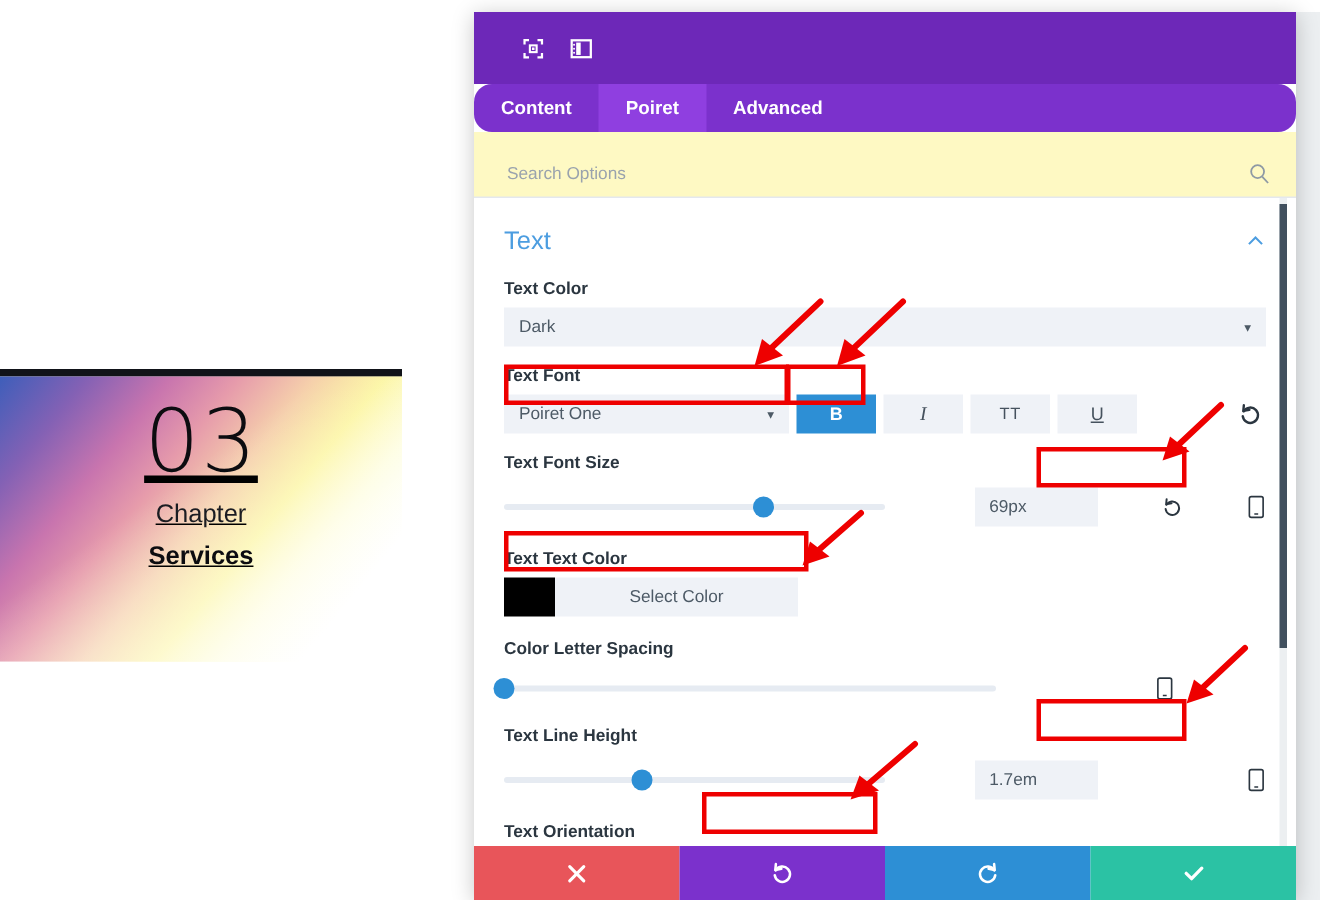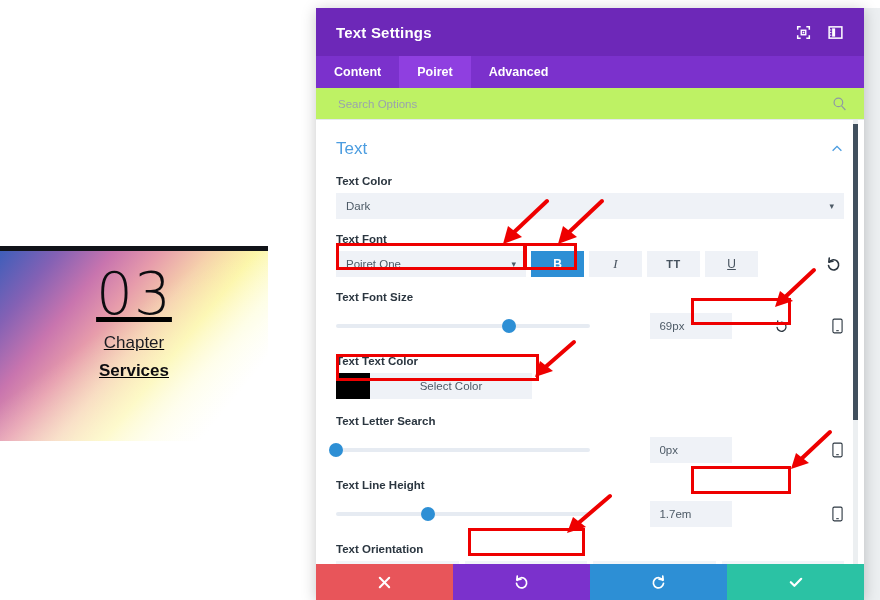"Text Settings" div { html: <div>Text Settings</div> -> none }
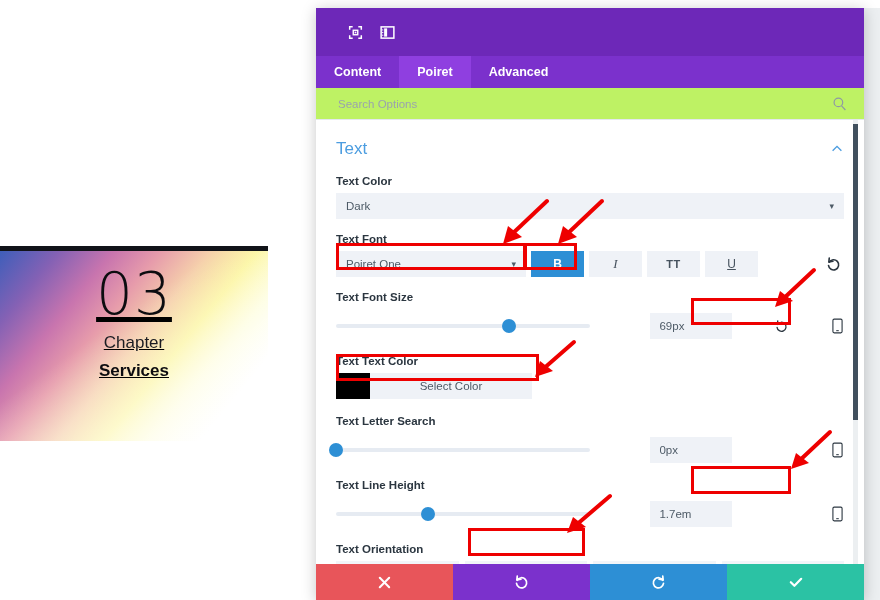"Content" #settings-tabs { border-radius: none -> 12px }
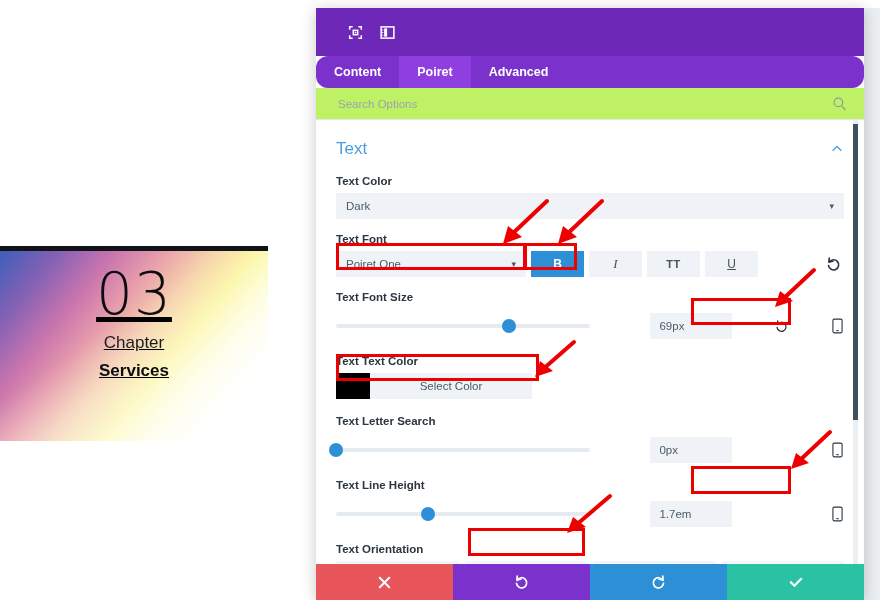"Search Options" #search-row { background: #bef264 -> #fef9c3; padding: 0 16px 0 20px -> 12px 16px 0 20px }
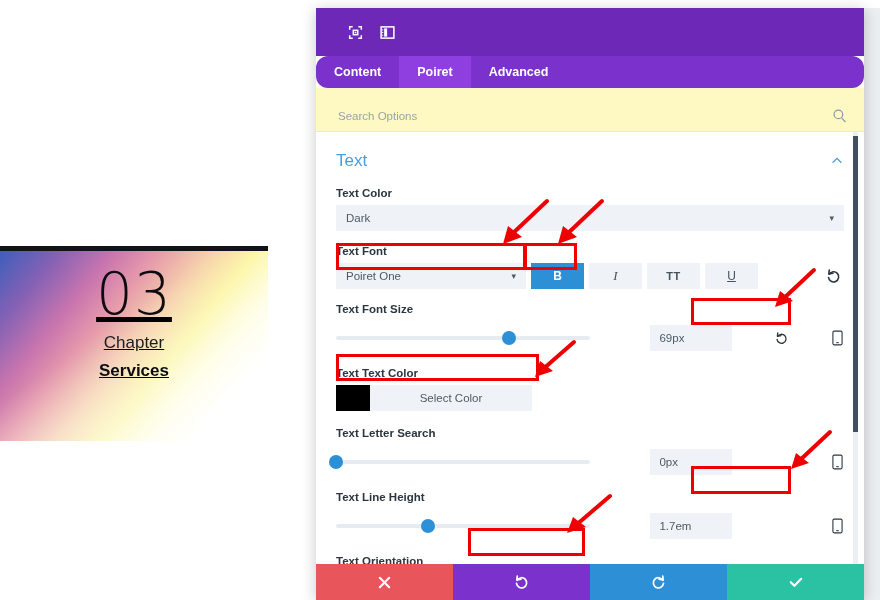"TT" .style-btn.caps { font-weight: 700 -> 400 }
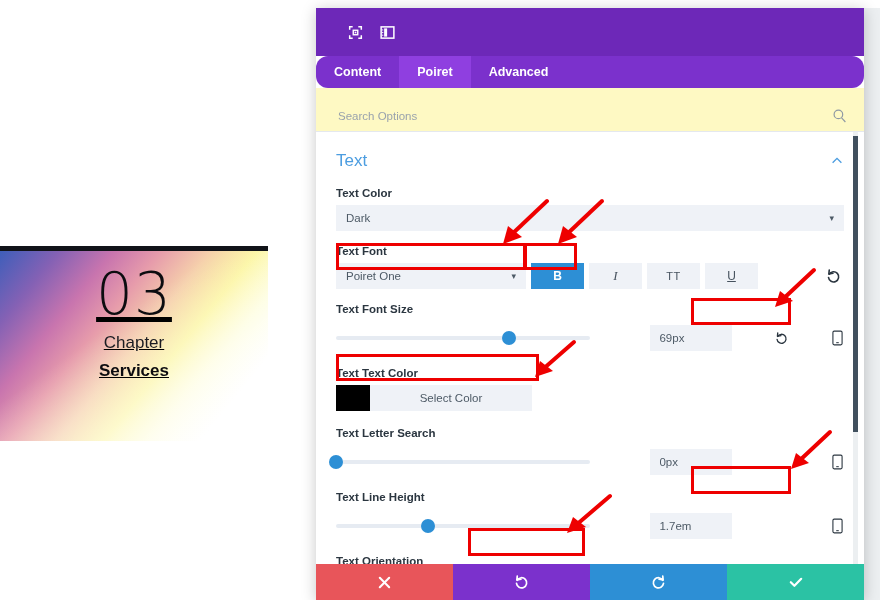"Text Letter Search" div.field-label { text: Text Letter Search -> Color Letter Spacing }
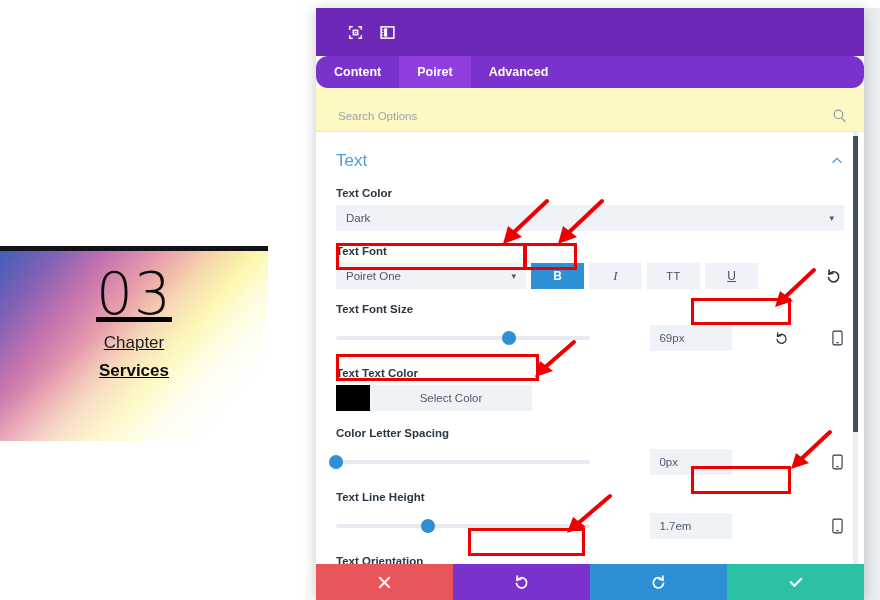"0px" div.slider-value { html: <div>0px</div> -> none }
